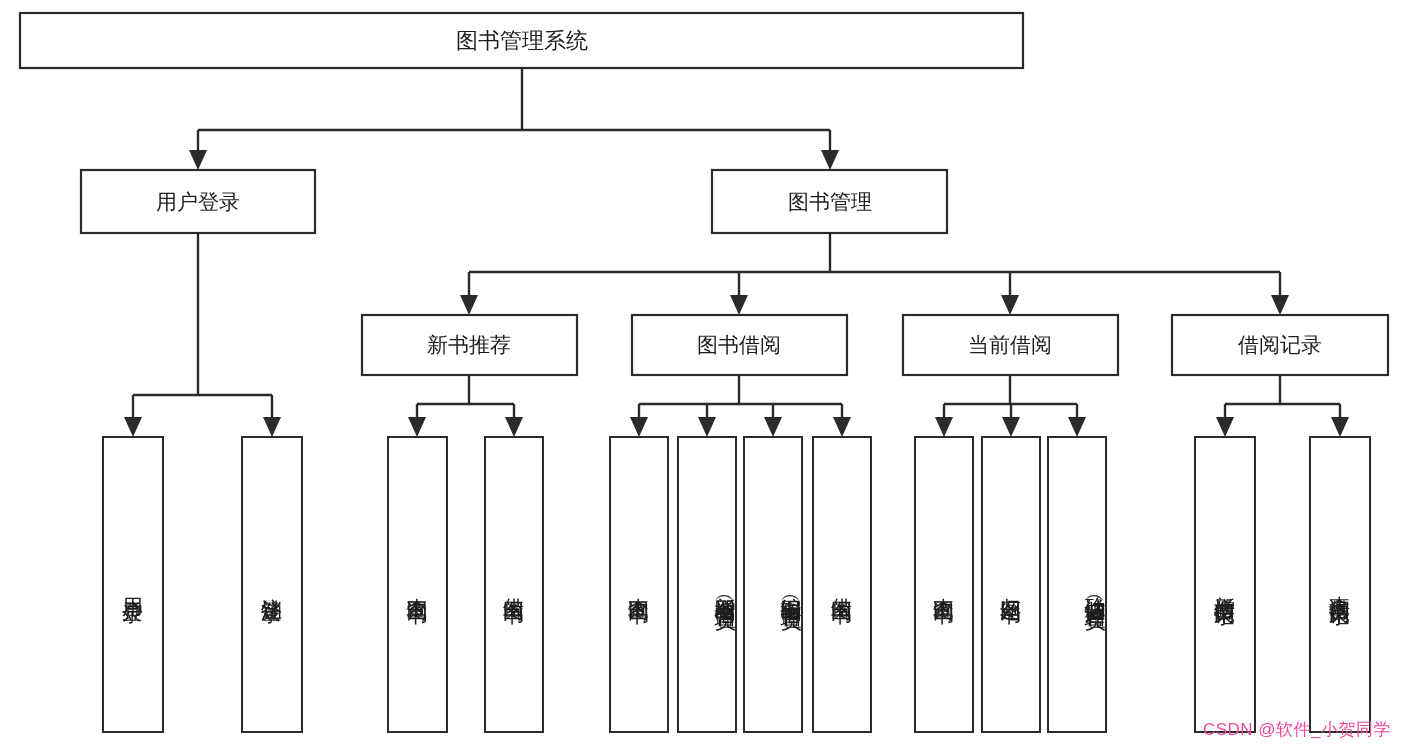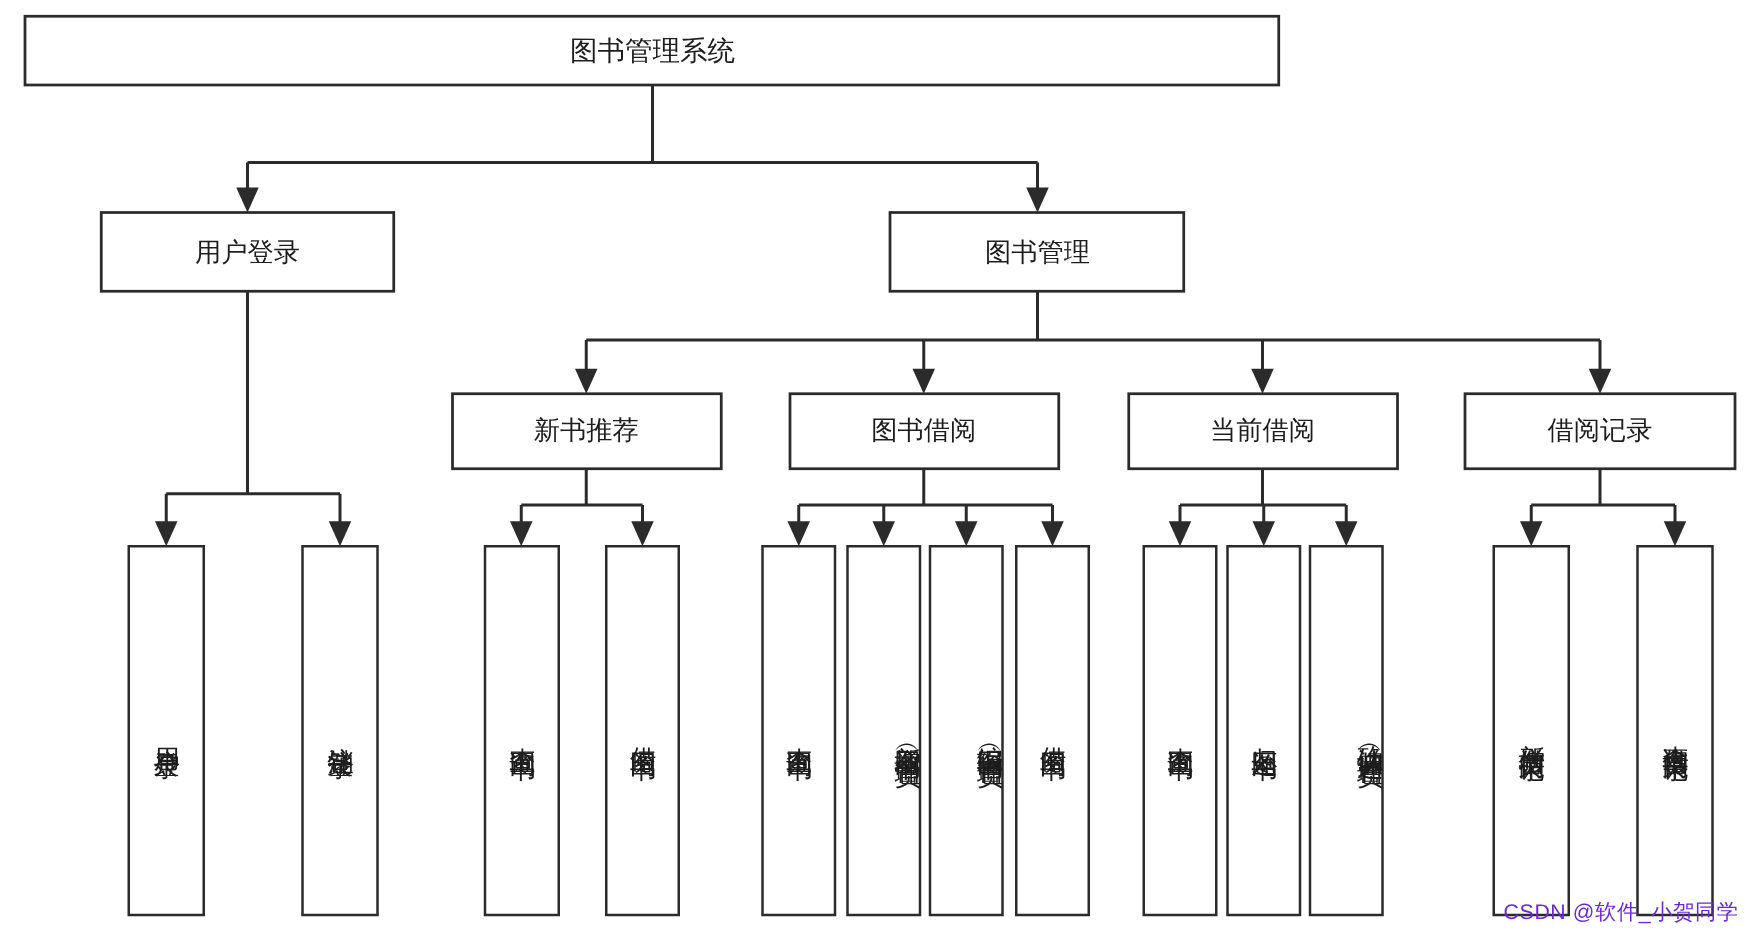"CSDN @软件_小贺同学" .watermark { color: #6d28d9 -> #ec4899 }
